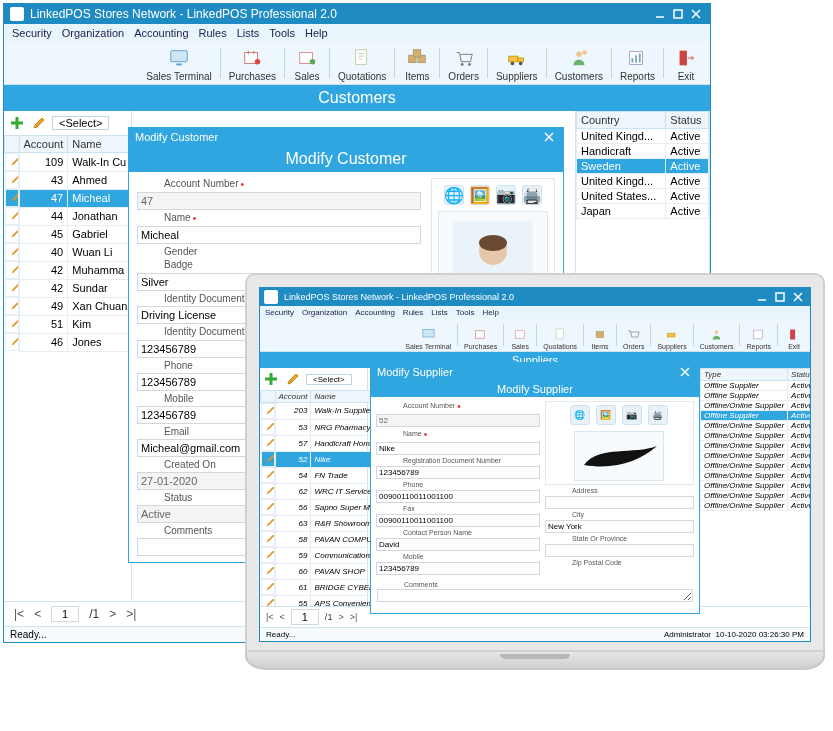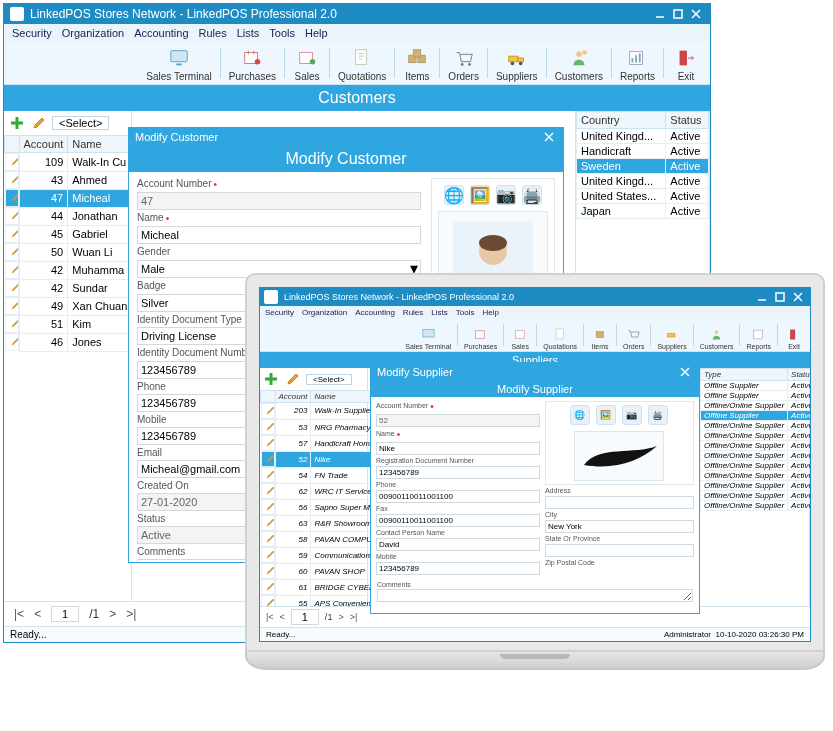"Account Number" .flabel { margin-left: none -> 27px }
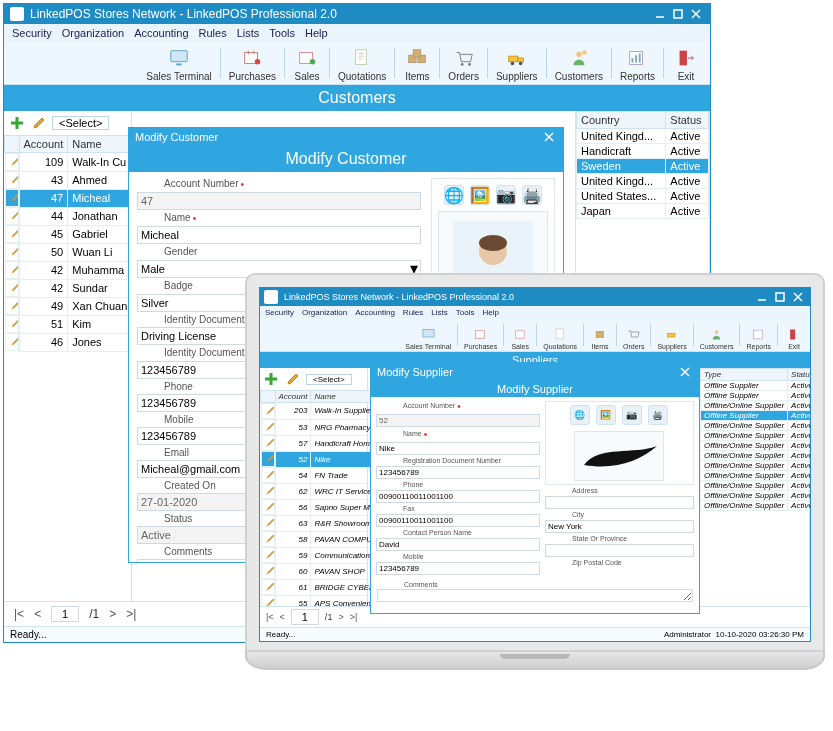"50" td.r { text: 50 -> 40 }
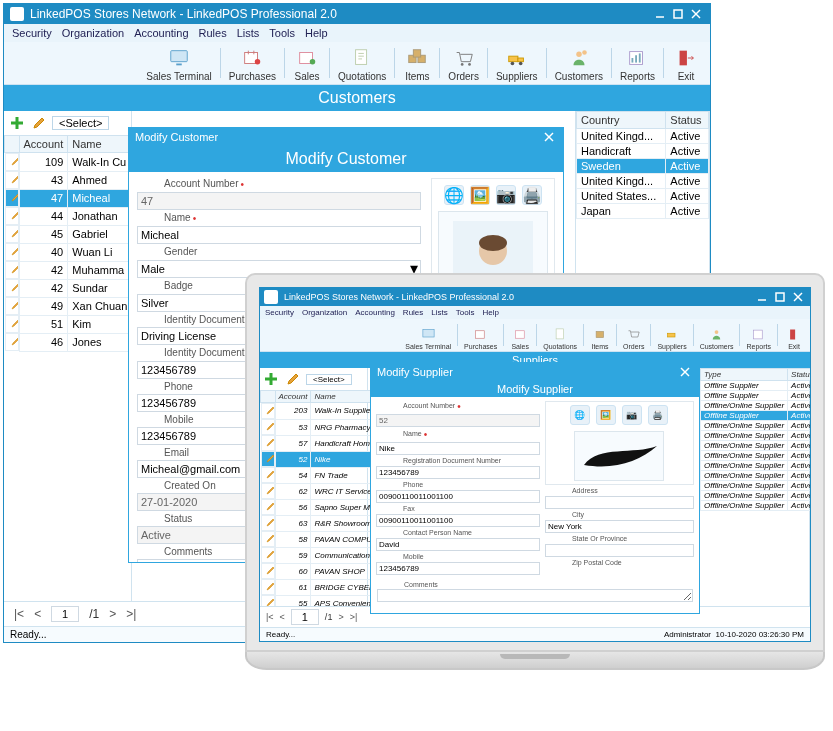"Male" div.inbox { html: <div><input><span>▾</span></div> -> none }
